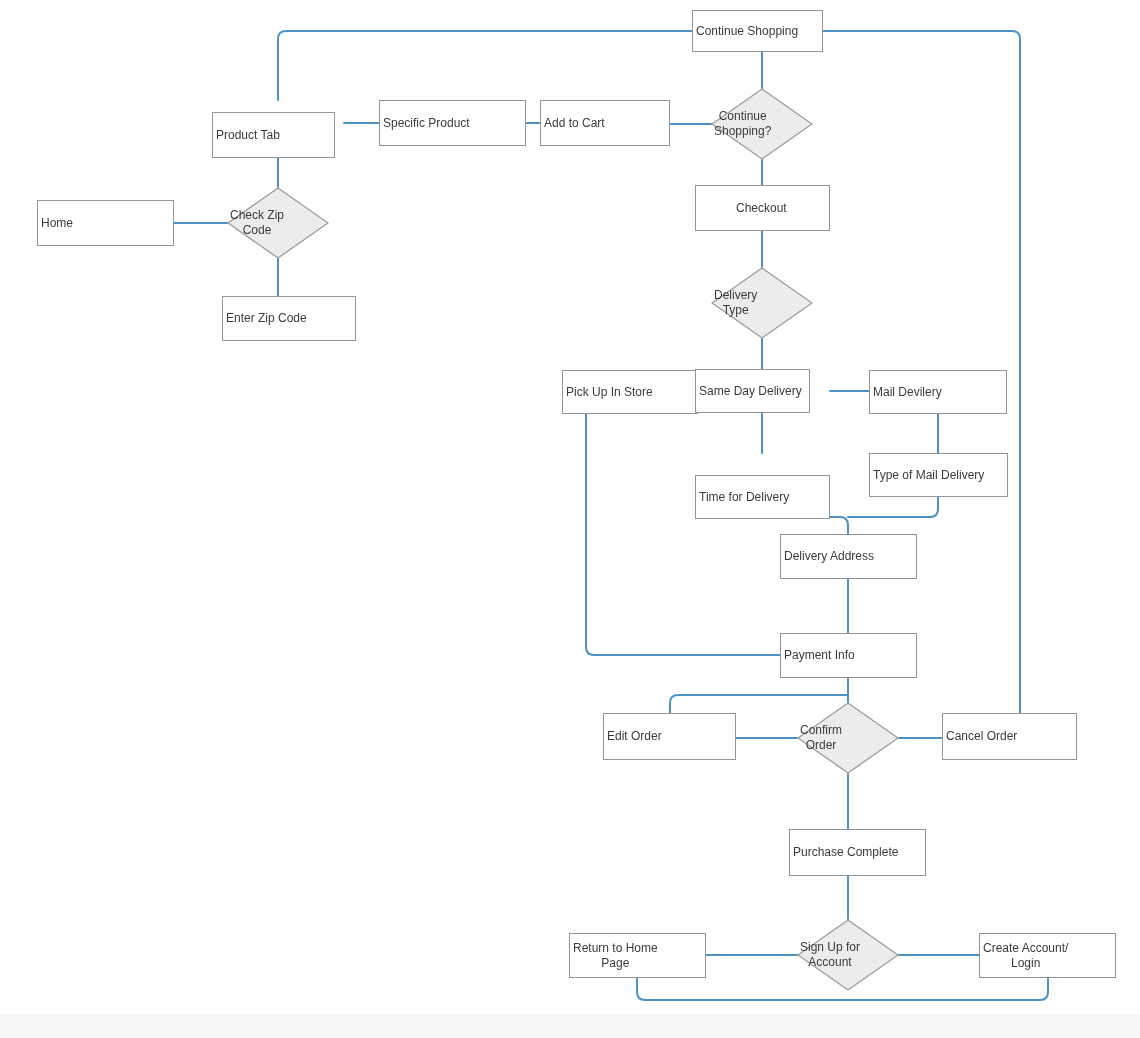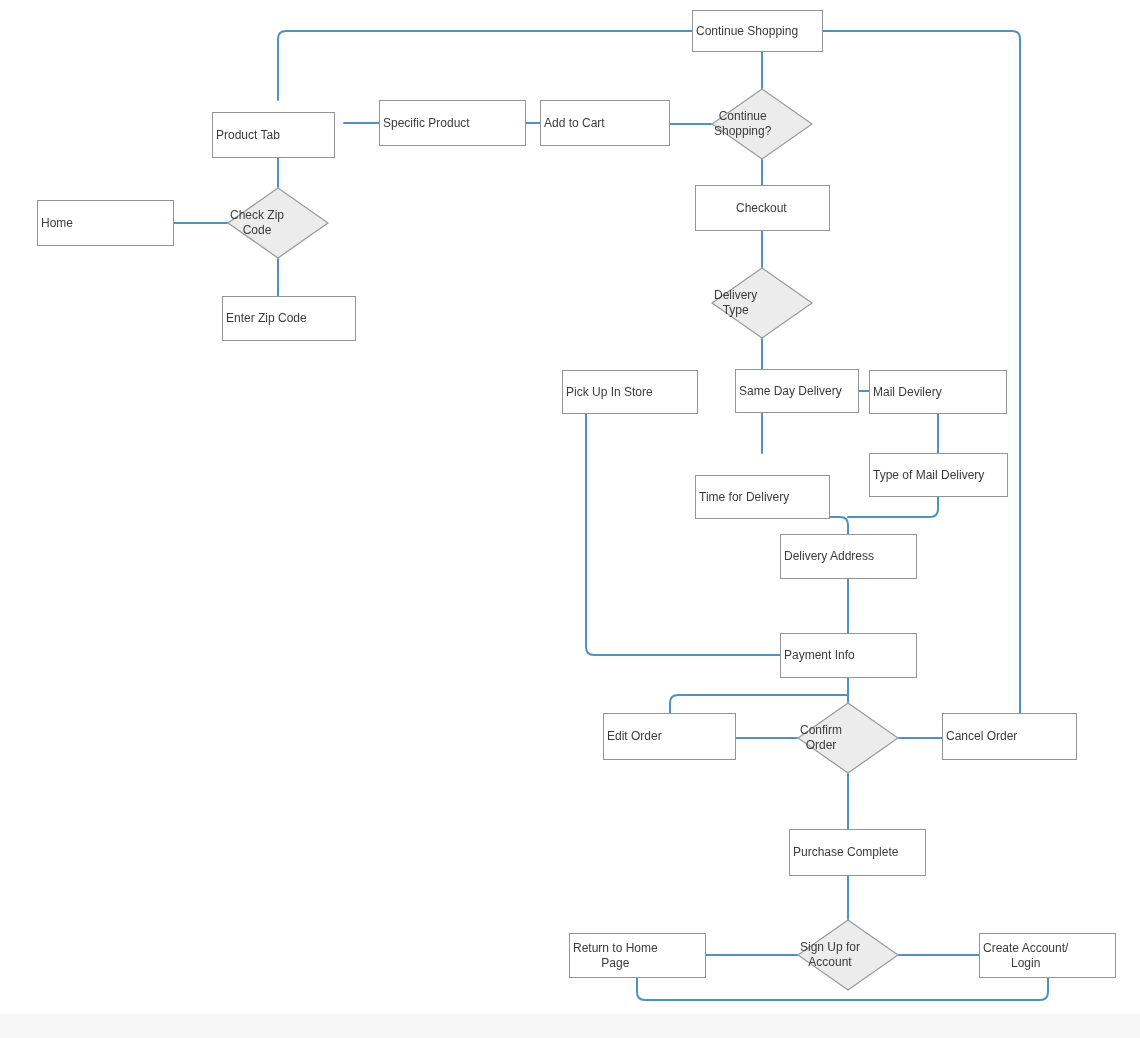"Same Day Delivery" div.node { margin-left: 40px -> none; width: 124px -> 115px }
